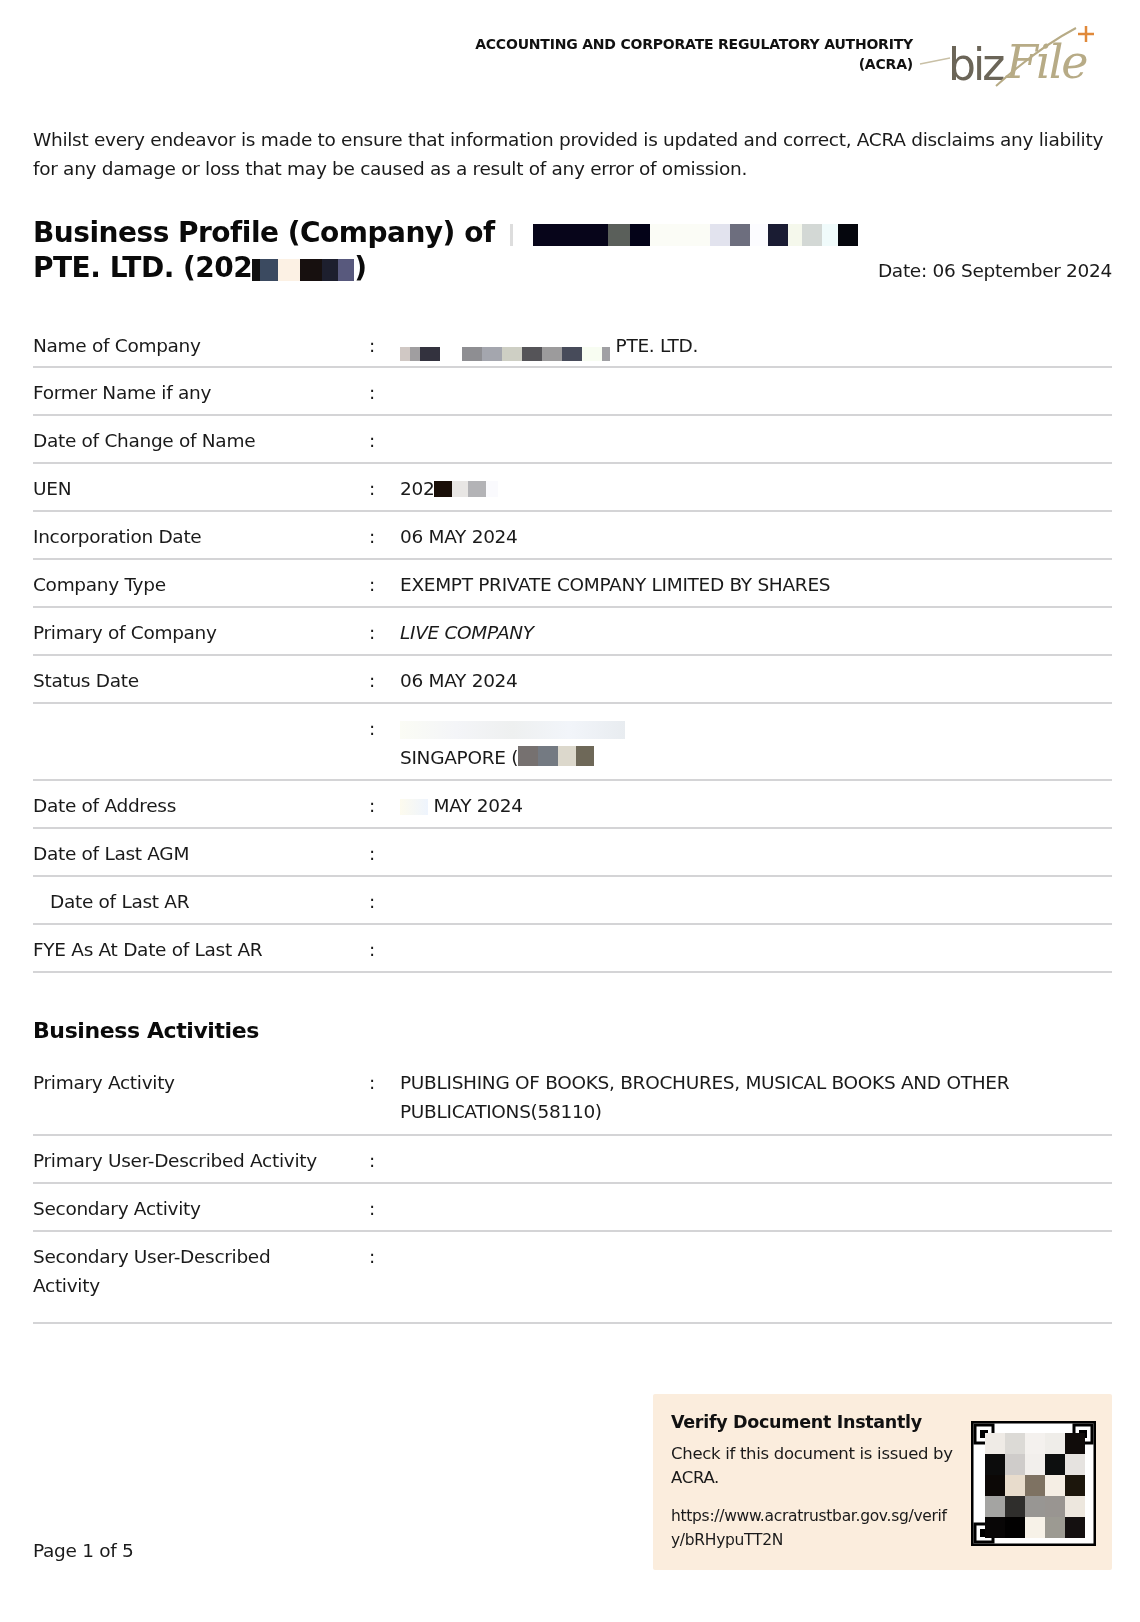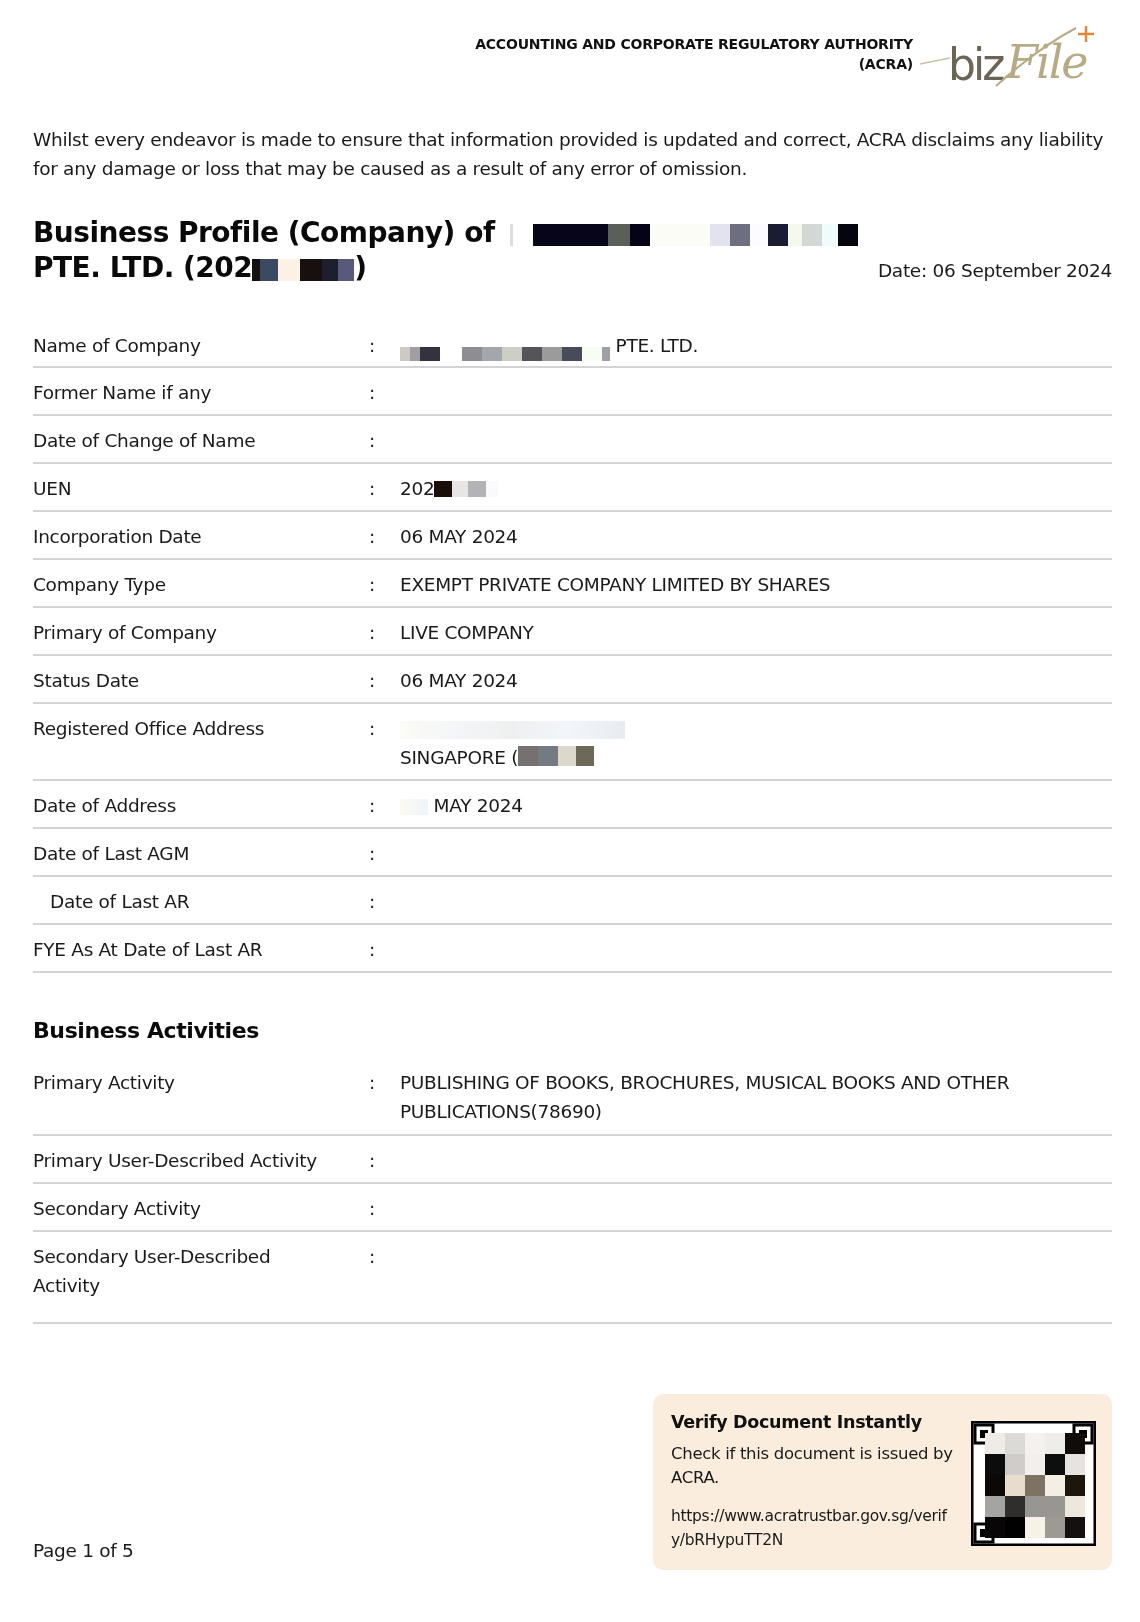"LIVE COMPANY" span.value { font-style: none -> italic }
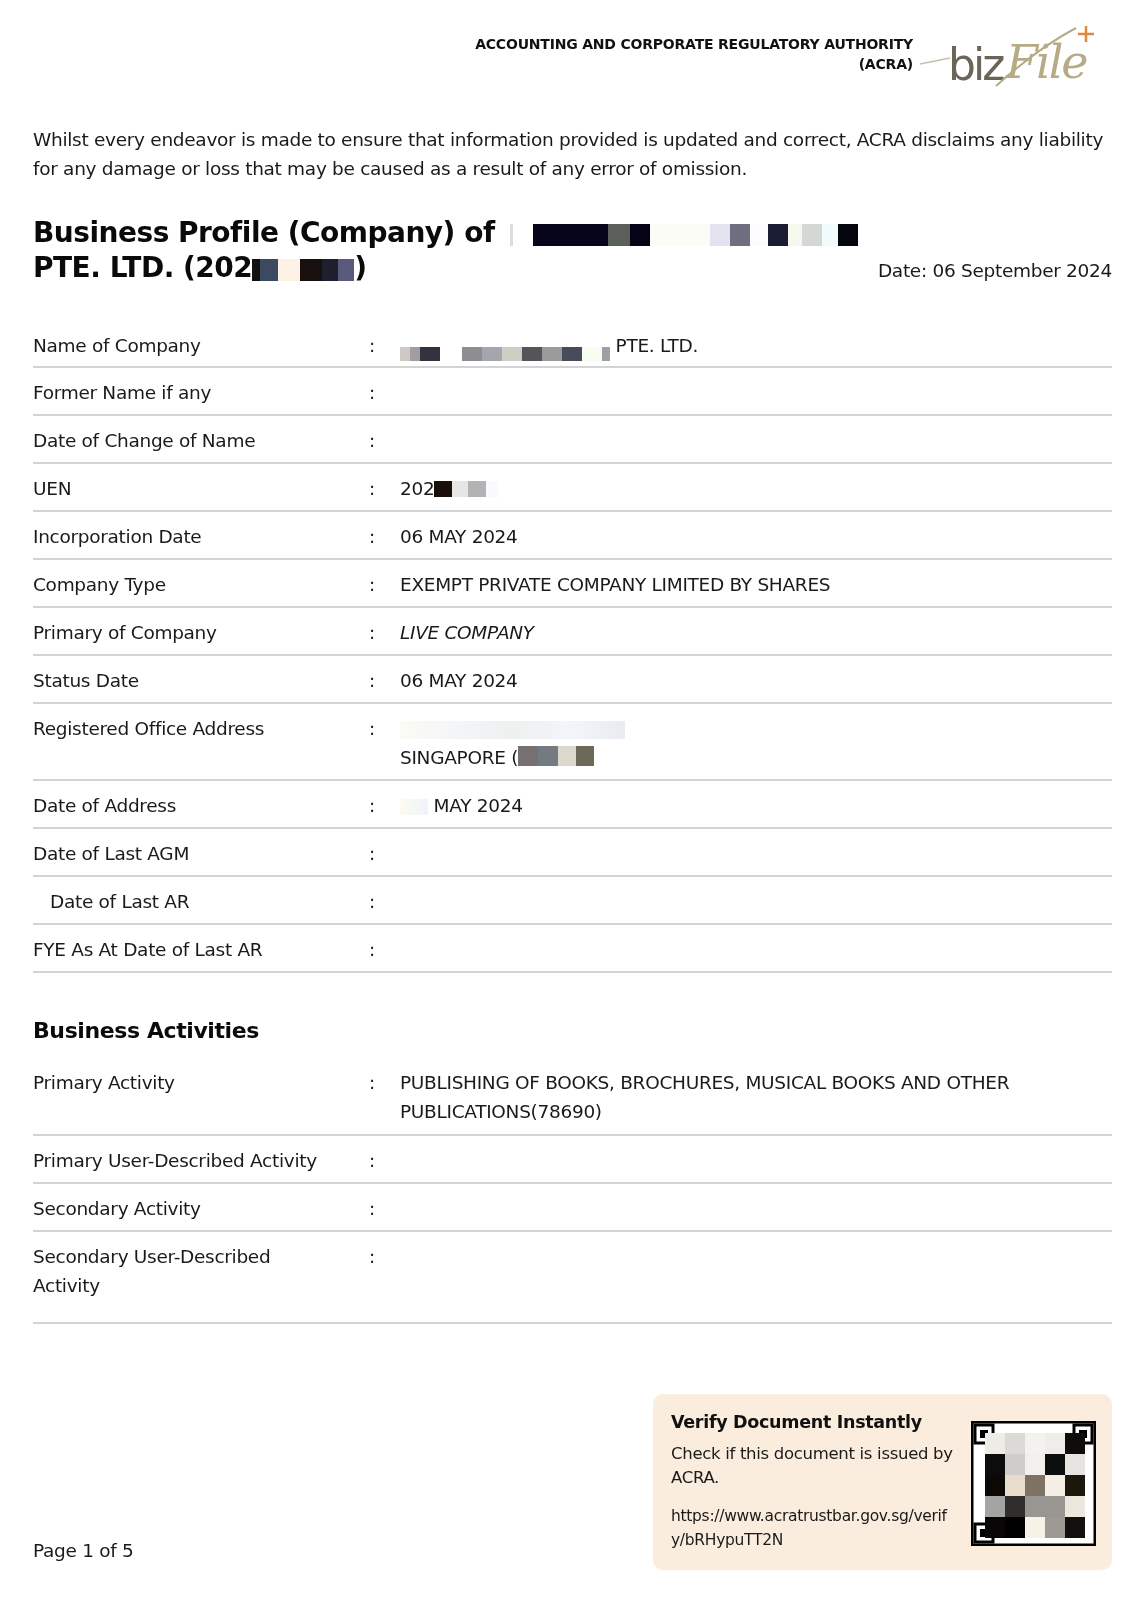"Registered Office Address" span.label { html: <span>Registered Office Address</span> -> none }
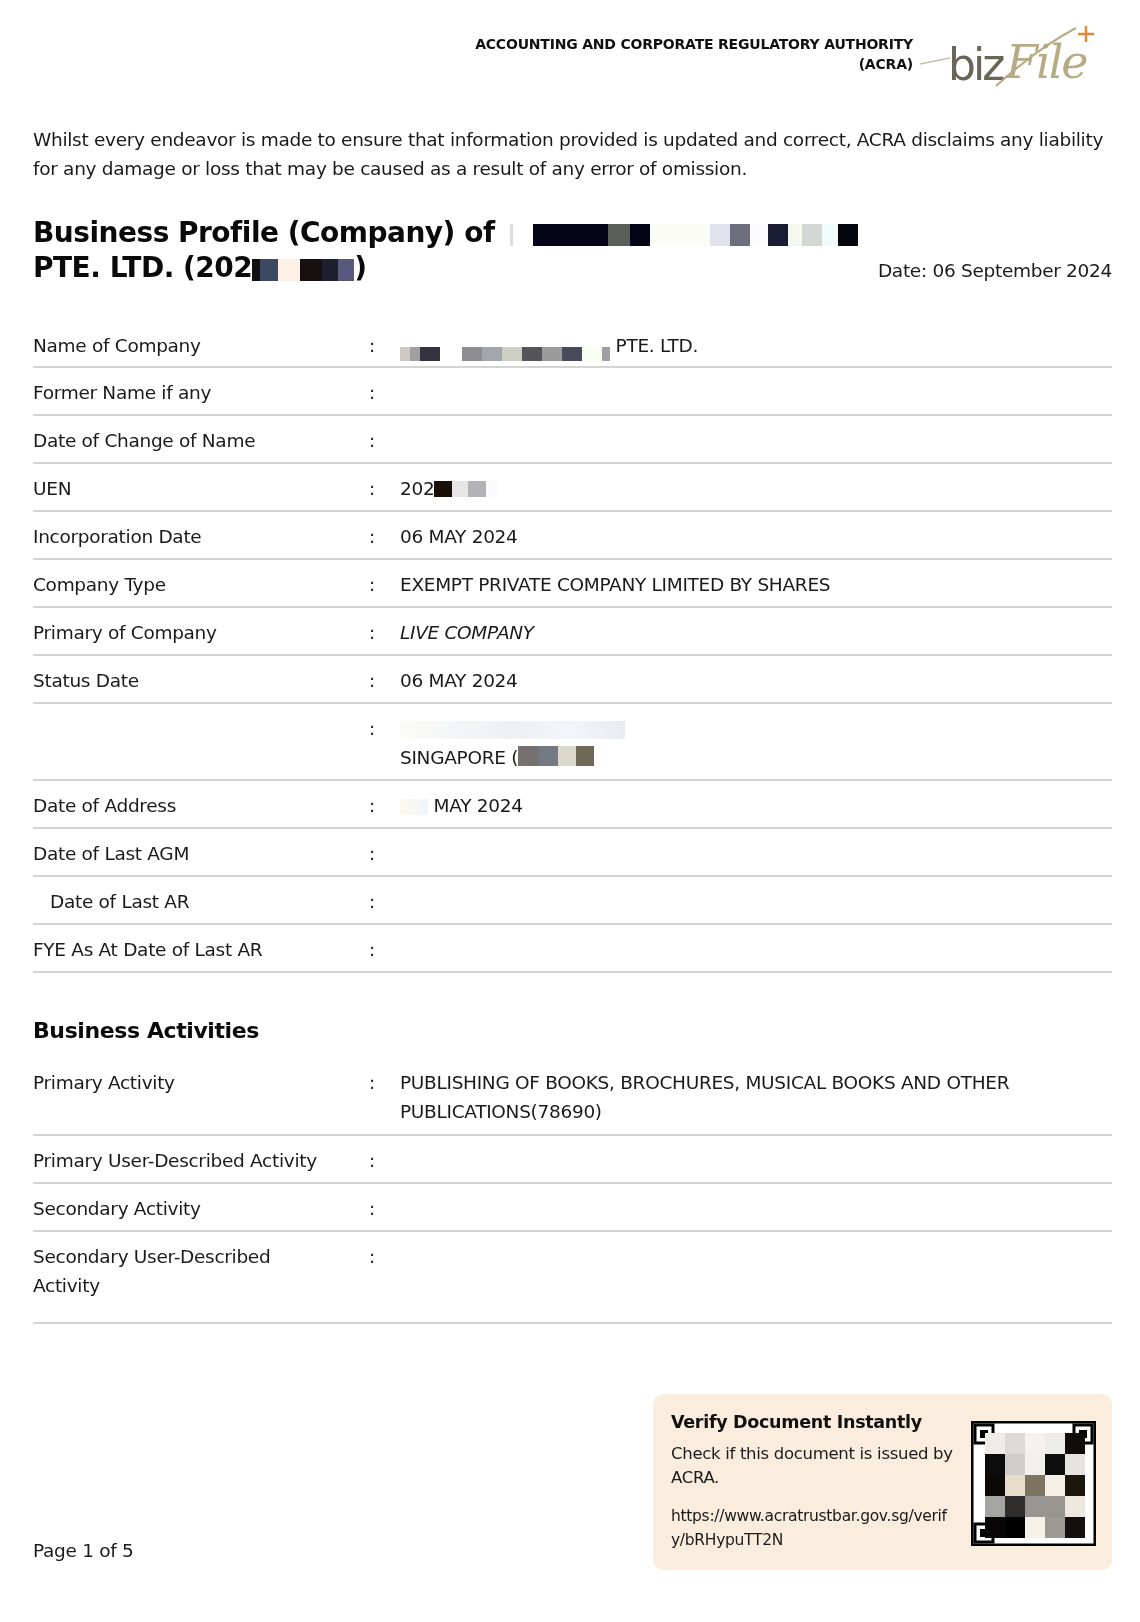"PUBLISHING OF BOOKS, BROCHURES, MUSICAL" span.value { text: 78690 -> 58110 }
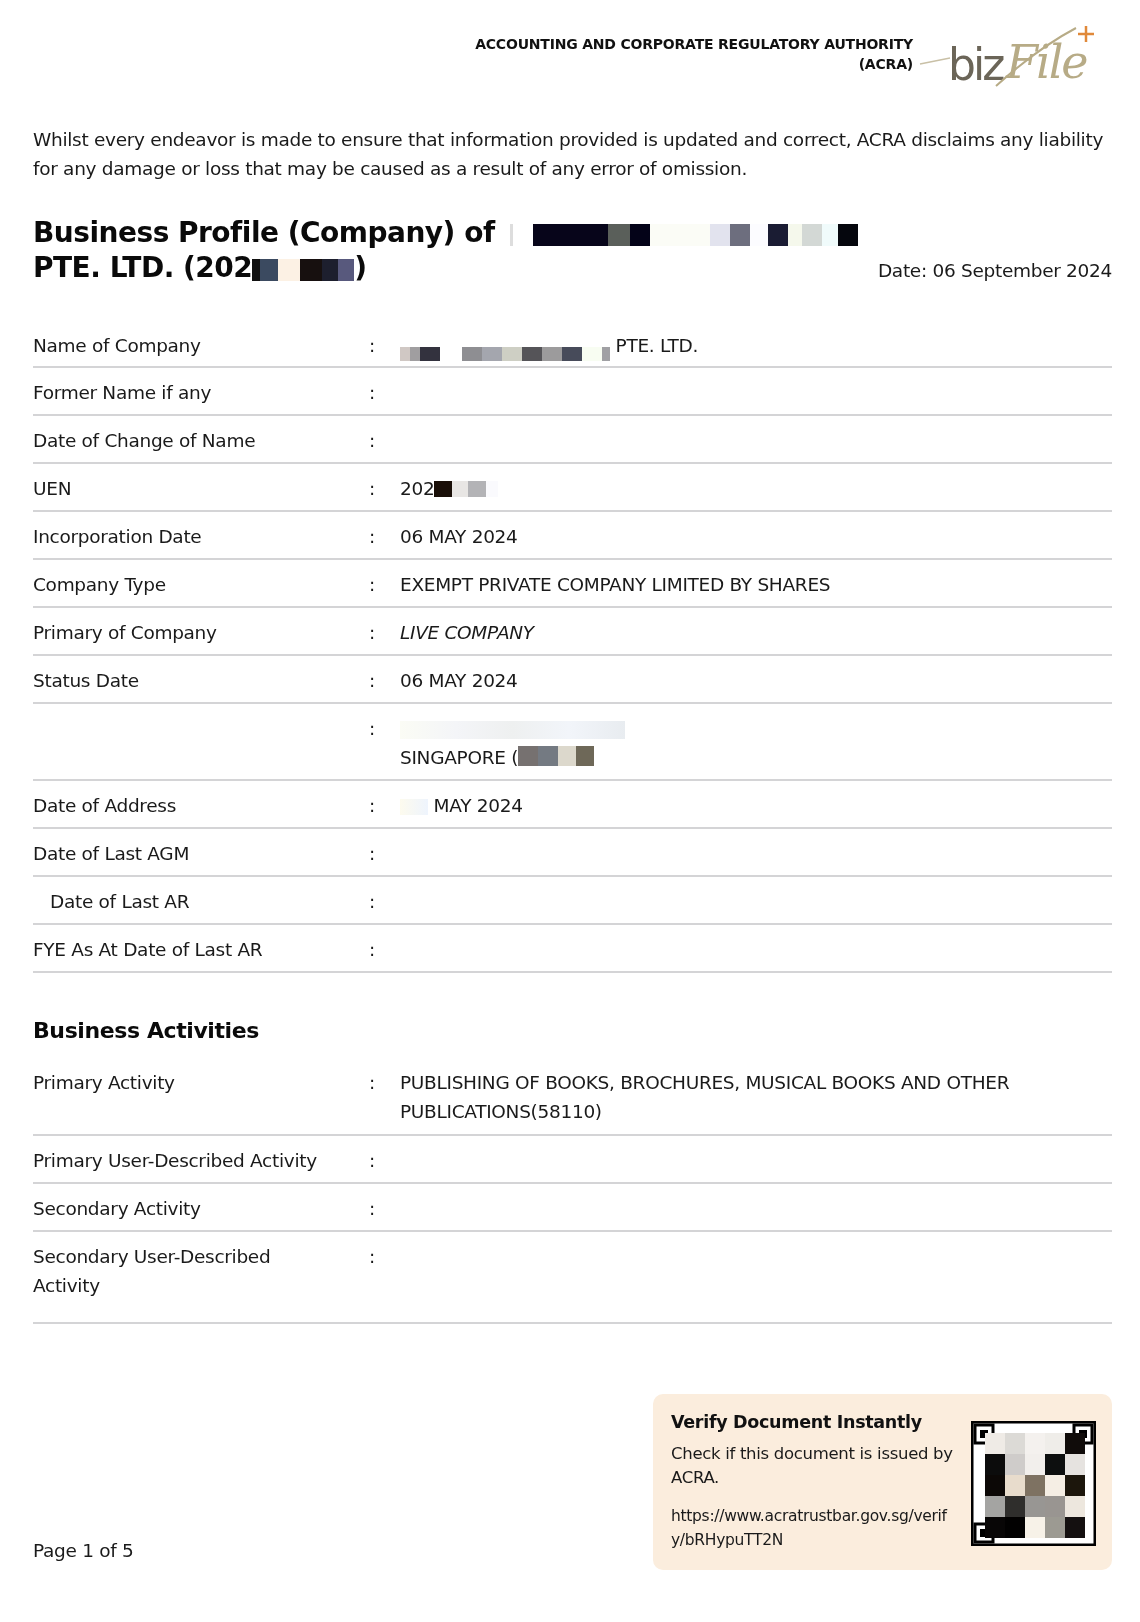"Verify Document Instantly" .verify { border-radius: 10px -> 2px }
